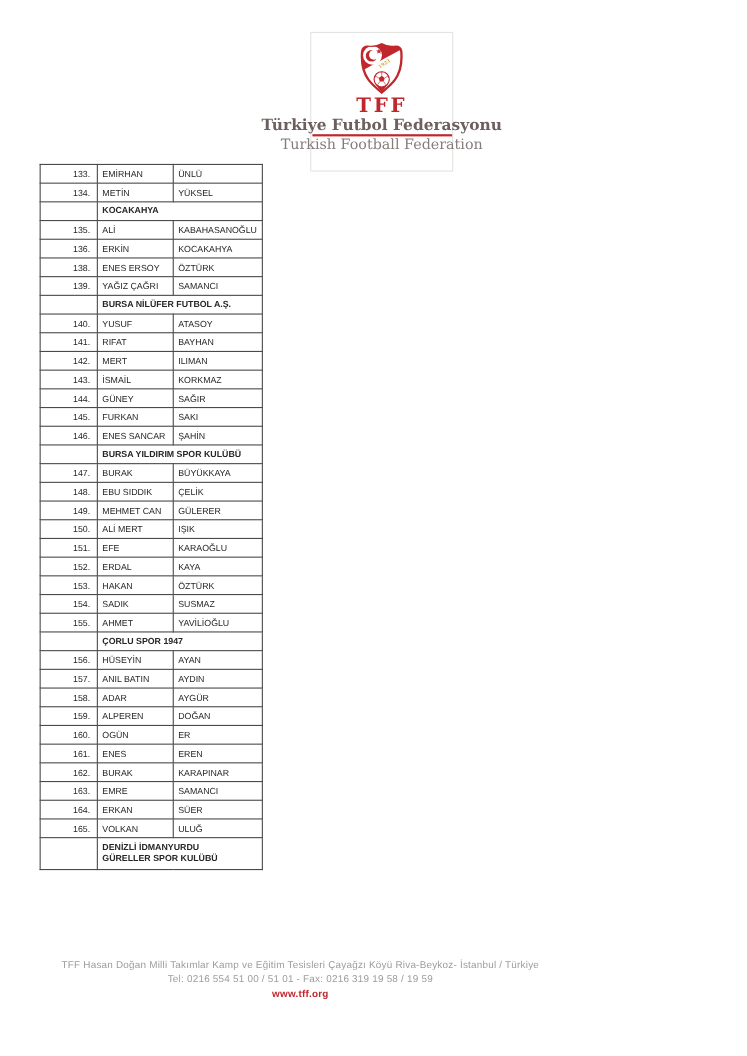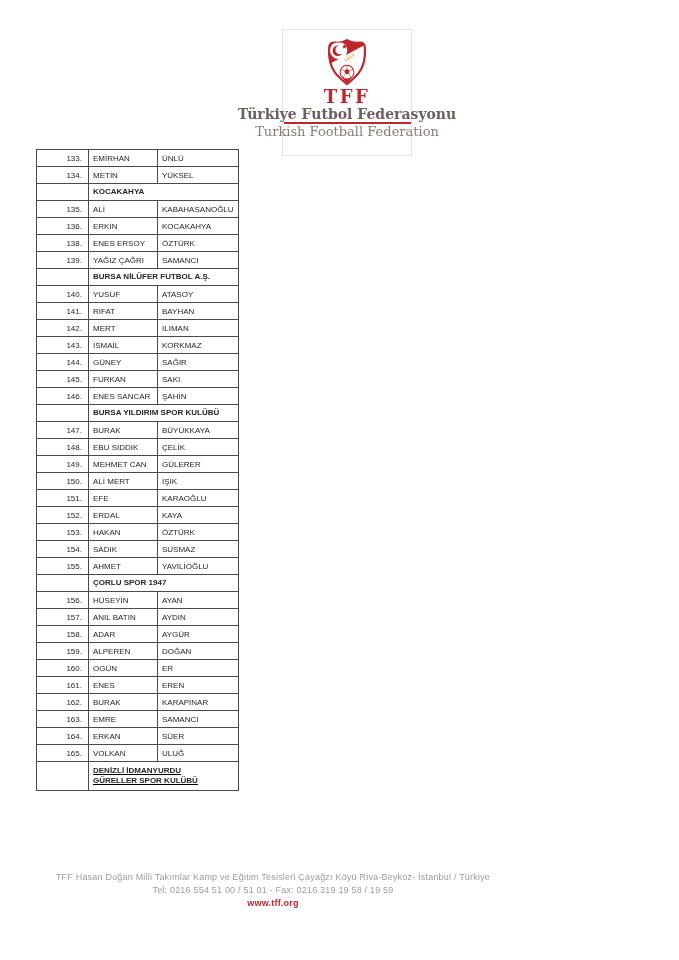"DENİZLİ İDMANYURDU" tr { text-decoration: underline -> none }
